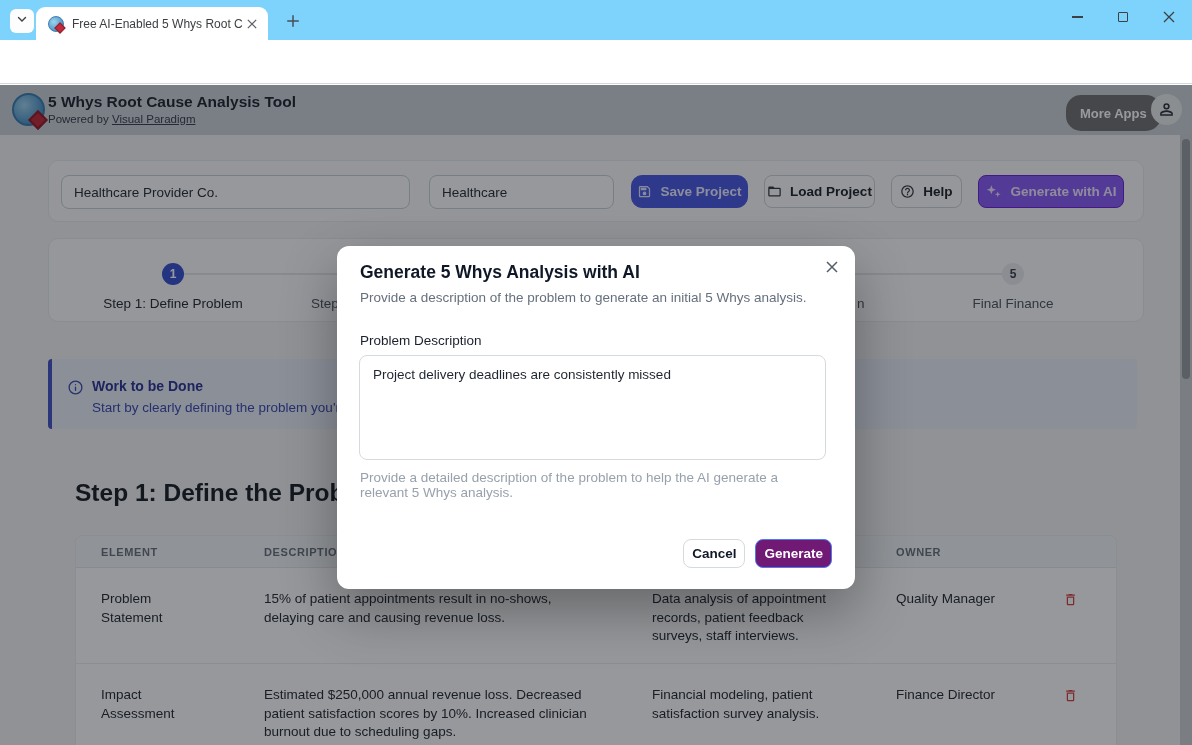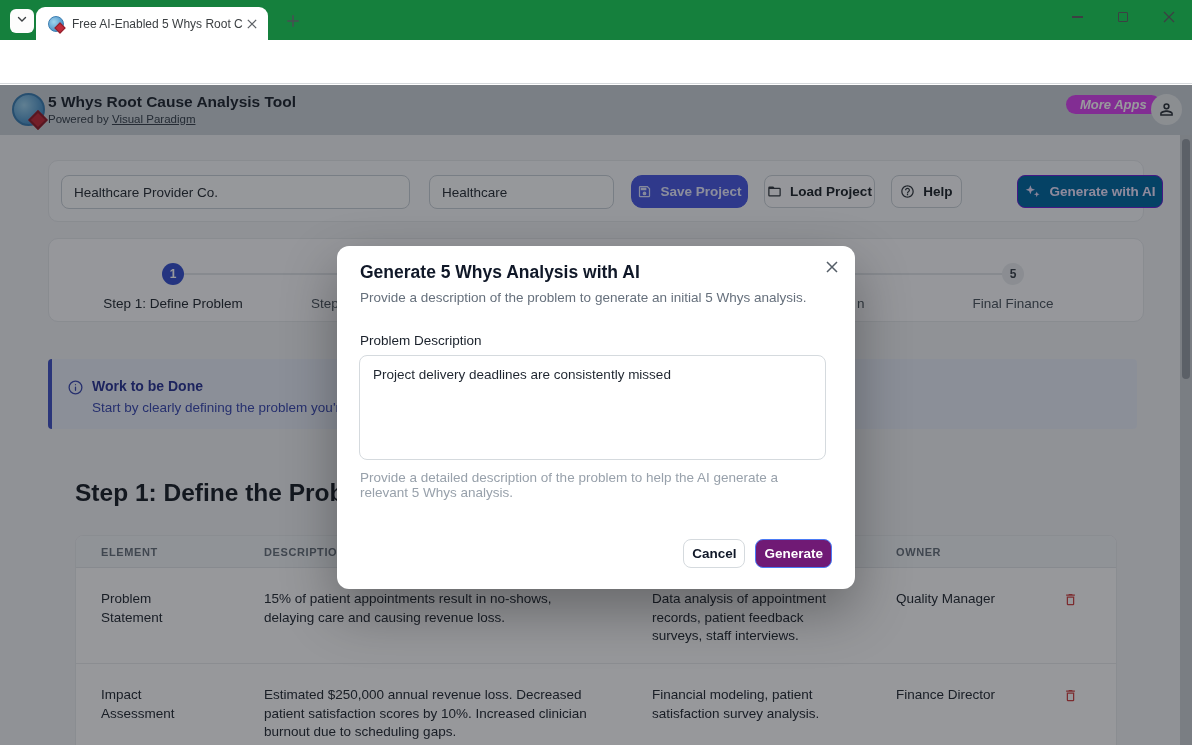"Free AI-Enabled 5 Whys Root" .tabstrip { background: #15803d -> #7dd3fc }
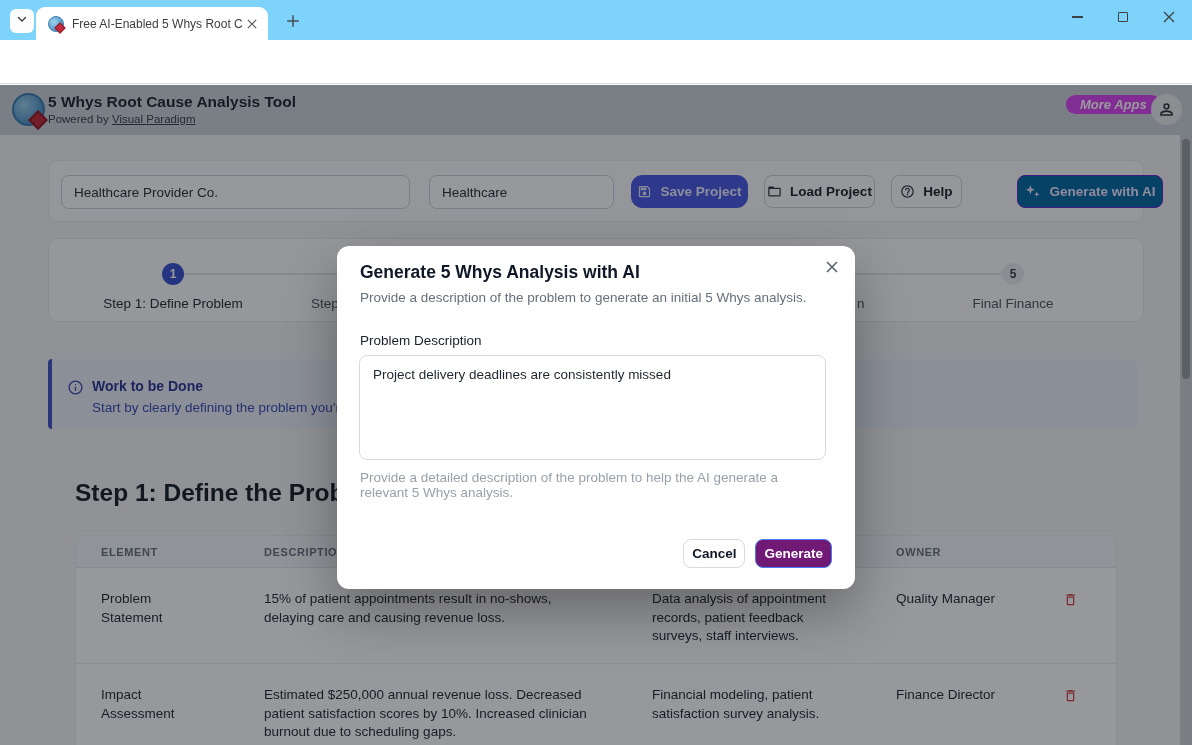"More Apps" .more-apps { background: #d946ef -> #737373; font-style: italic -> none; height: 19px -> 36px }
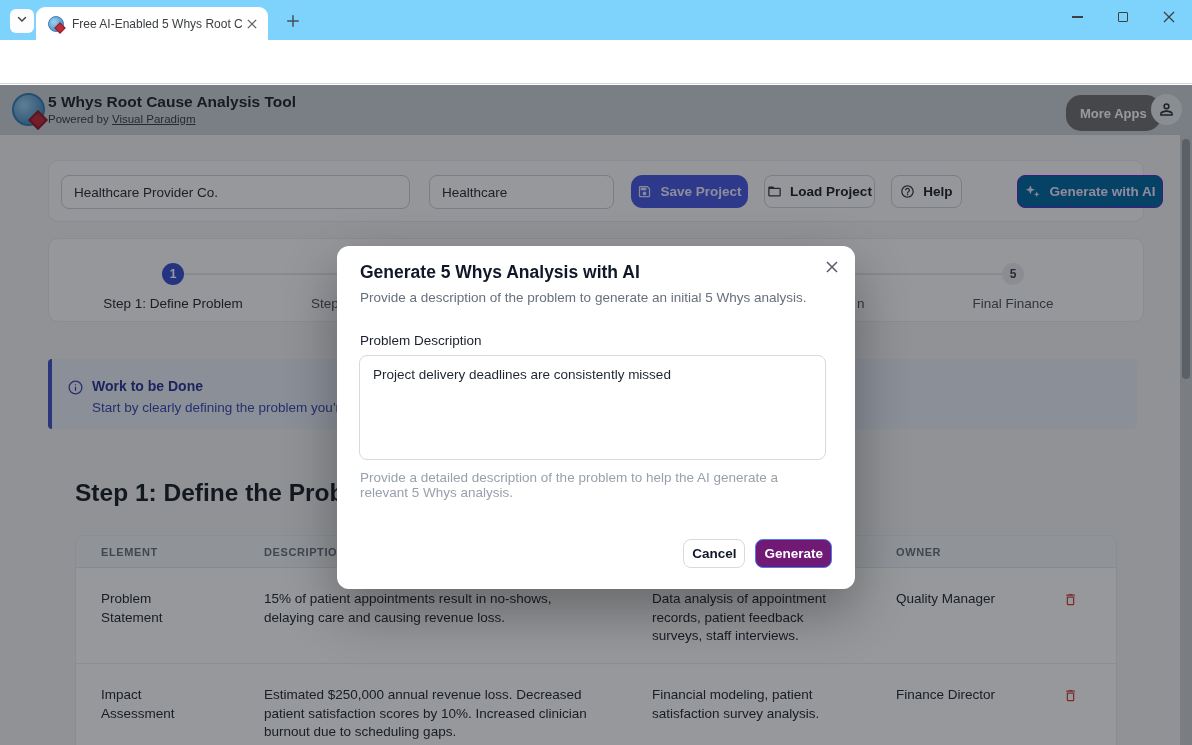"Generate with AI" .btn-genai { background: #0369a1 -> #8b5cf6; left: 968px -> 929px }
